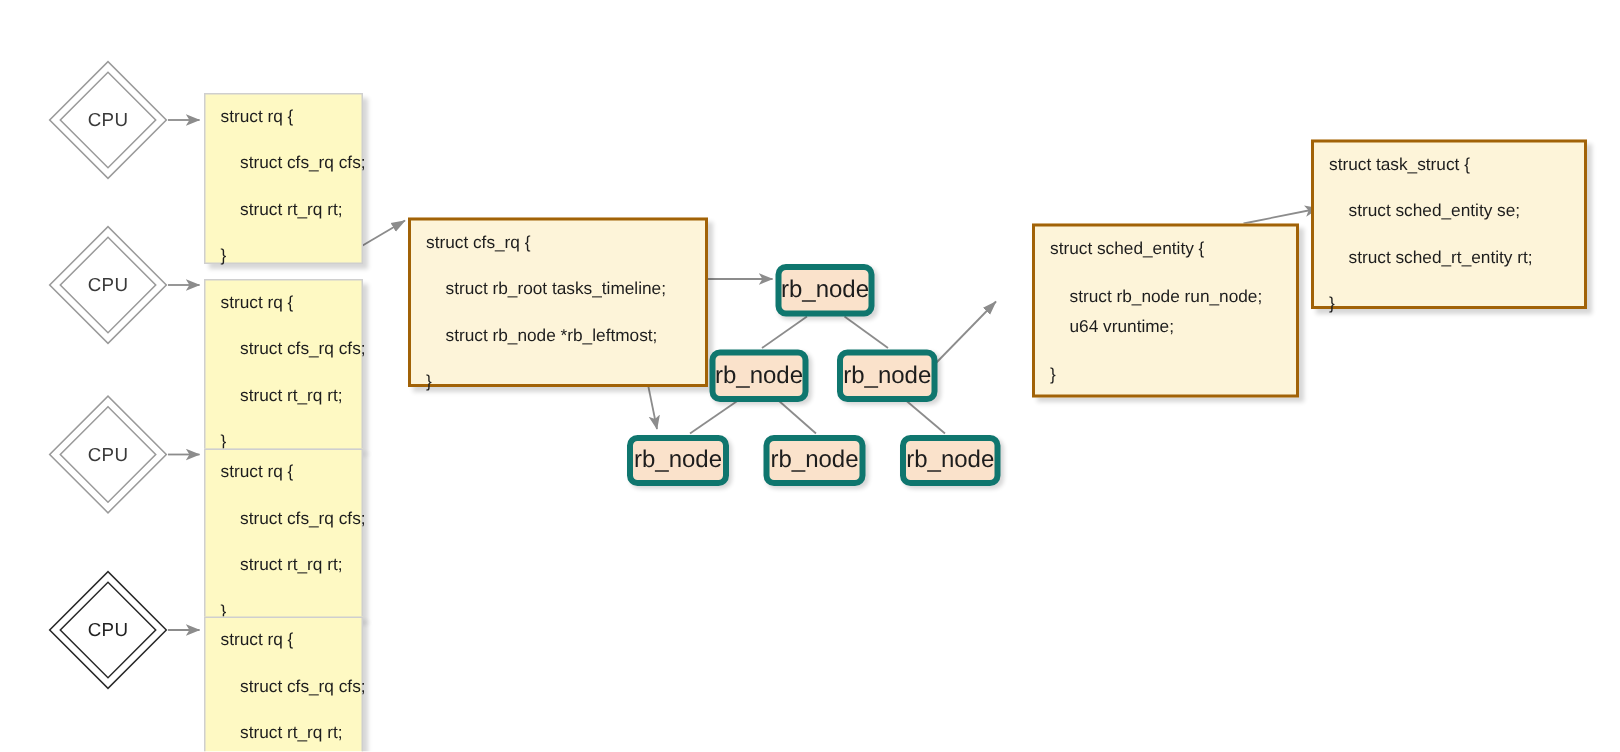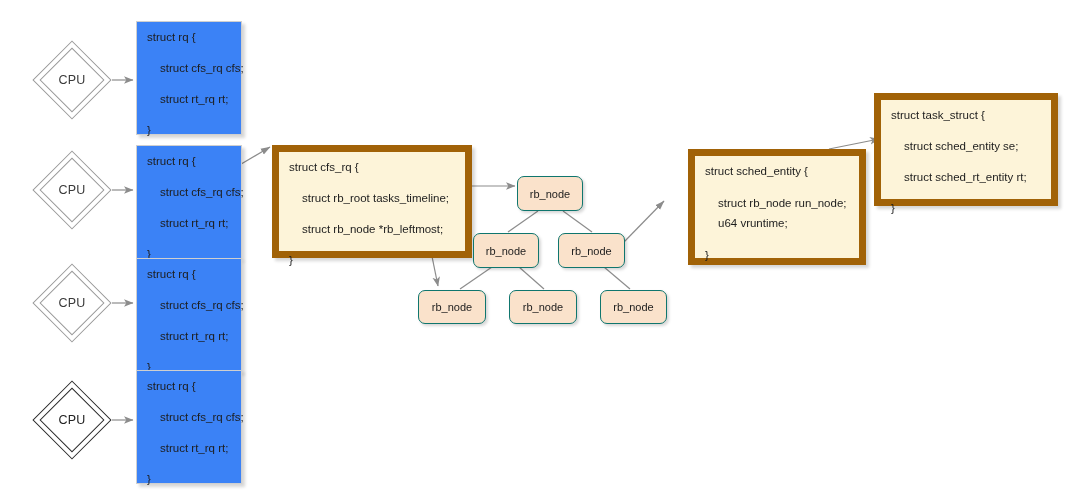"struct rq {" .sbox.gray { background: #3b82f6 -> #fef9c3; margin-top: none -> 41px }
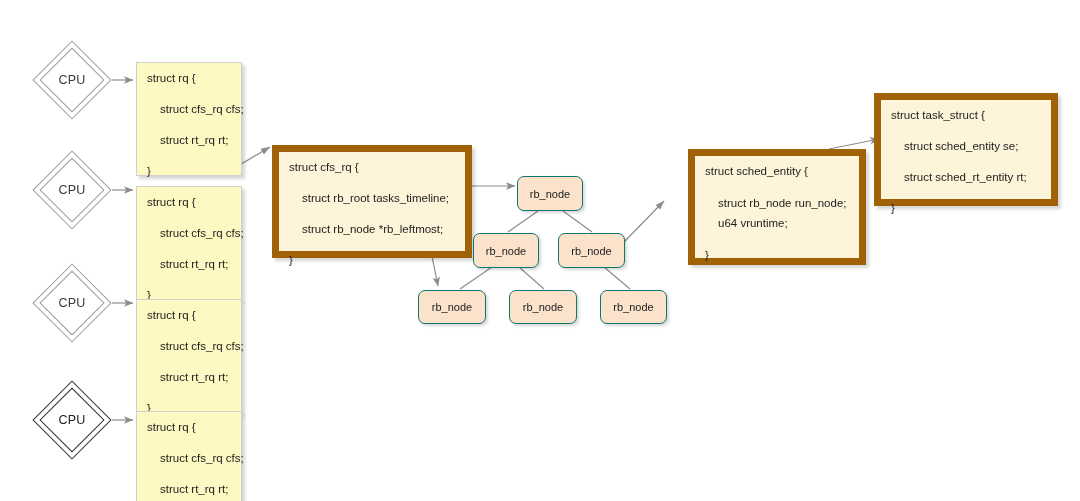"struct task_struct {" .sbox.cream { border: 7px solid #a16207 -> 2px solid #a16207 }
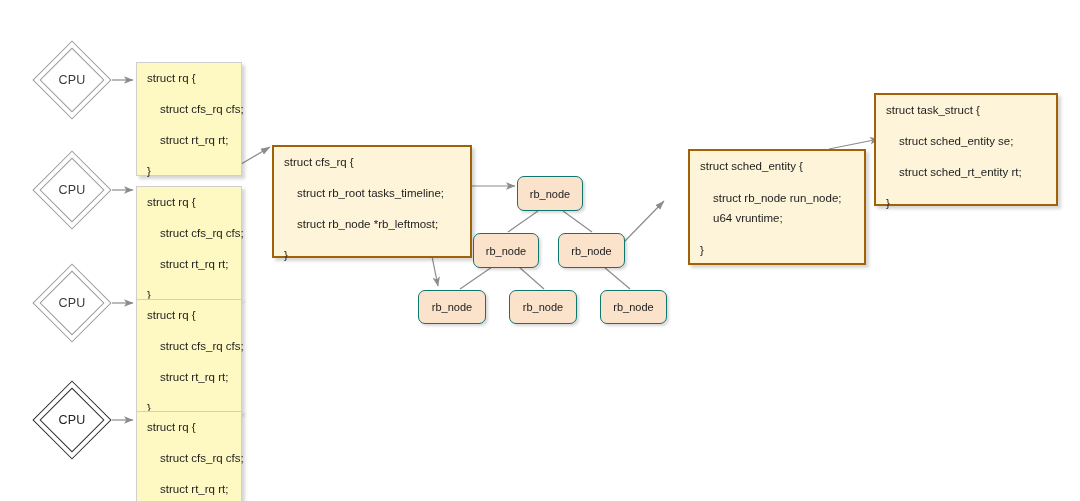"rb_node" .rbnode { border: 1px solid #0f766e -> 4px solid #0f766e; font-size: 11px -> 16px }
